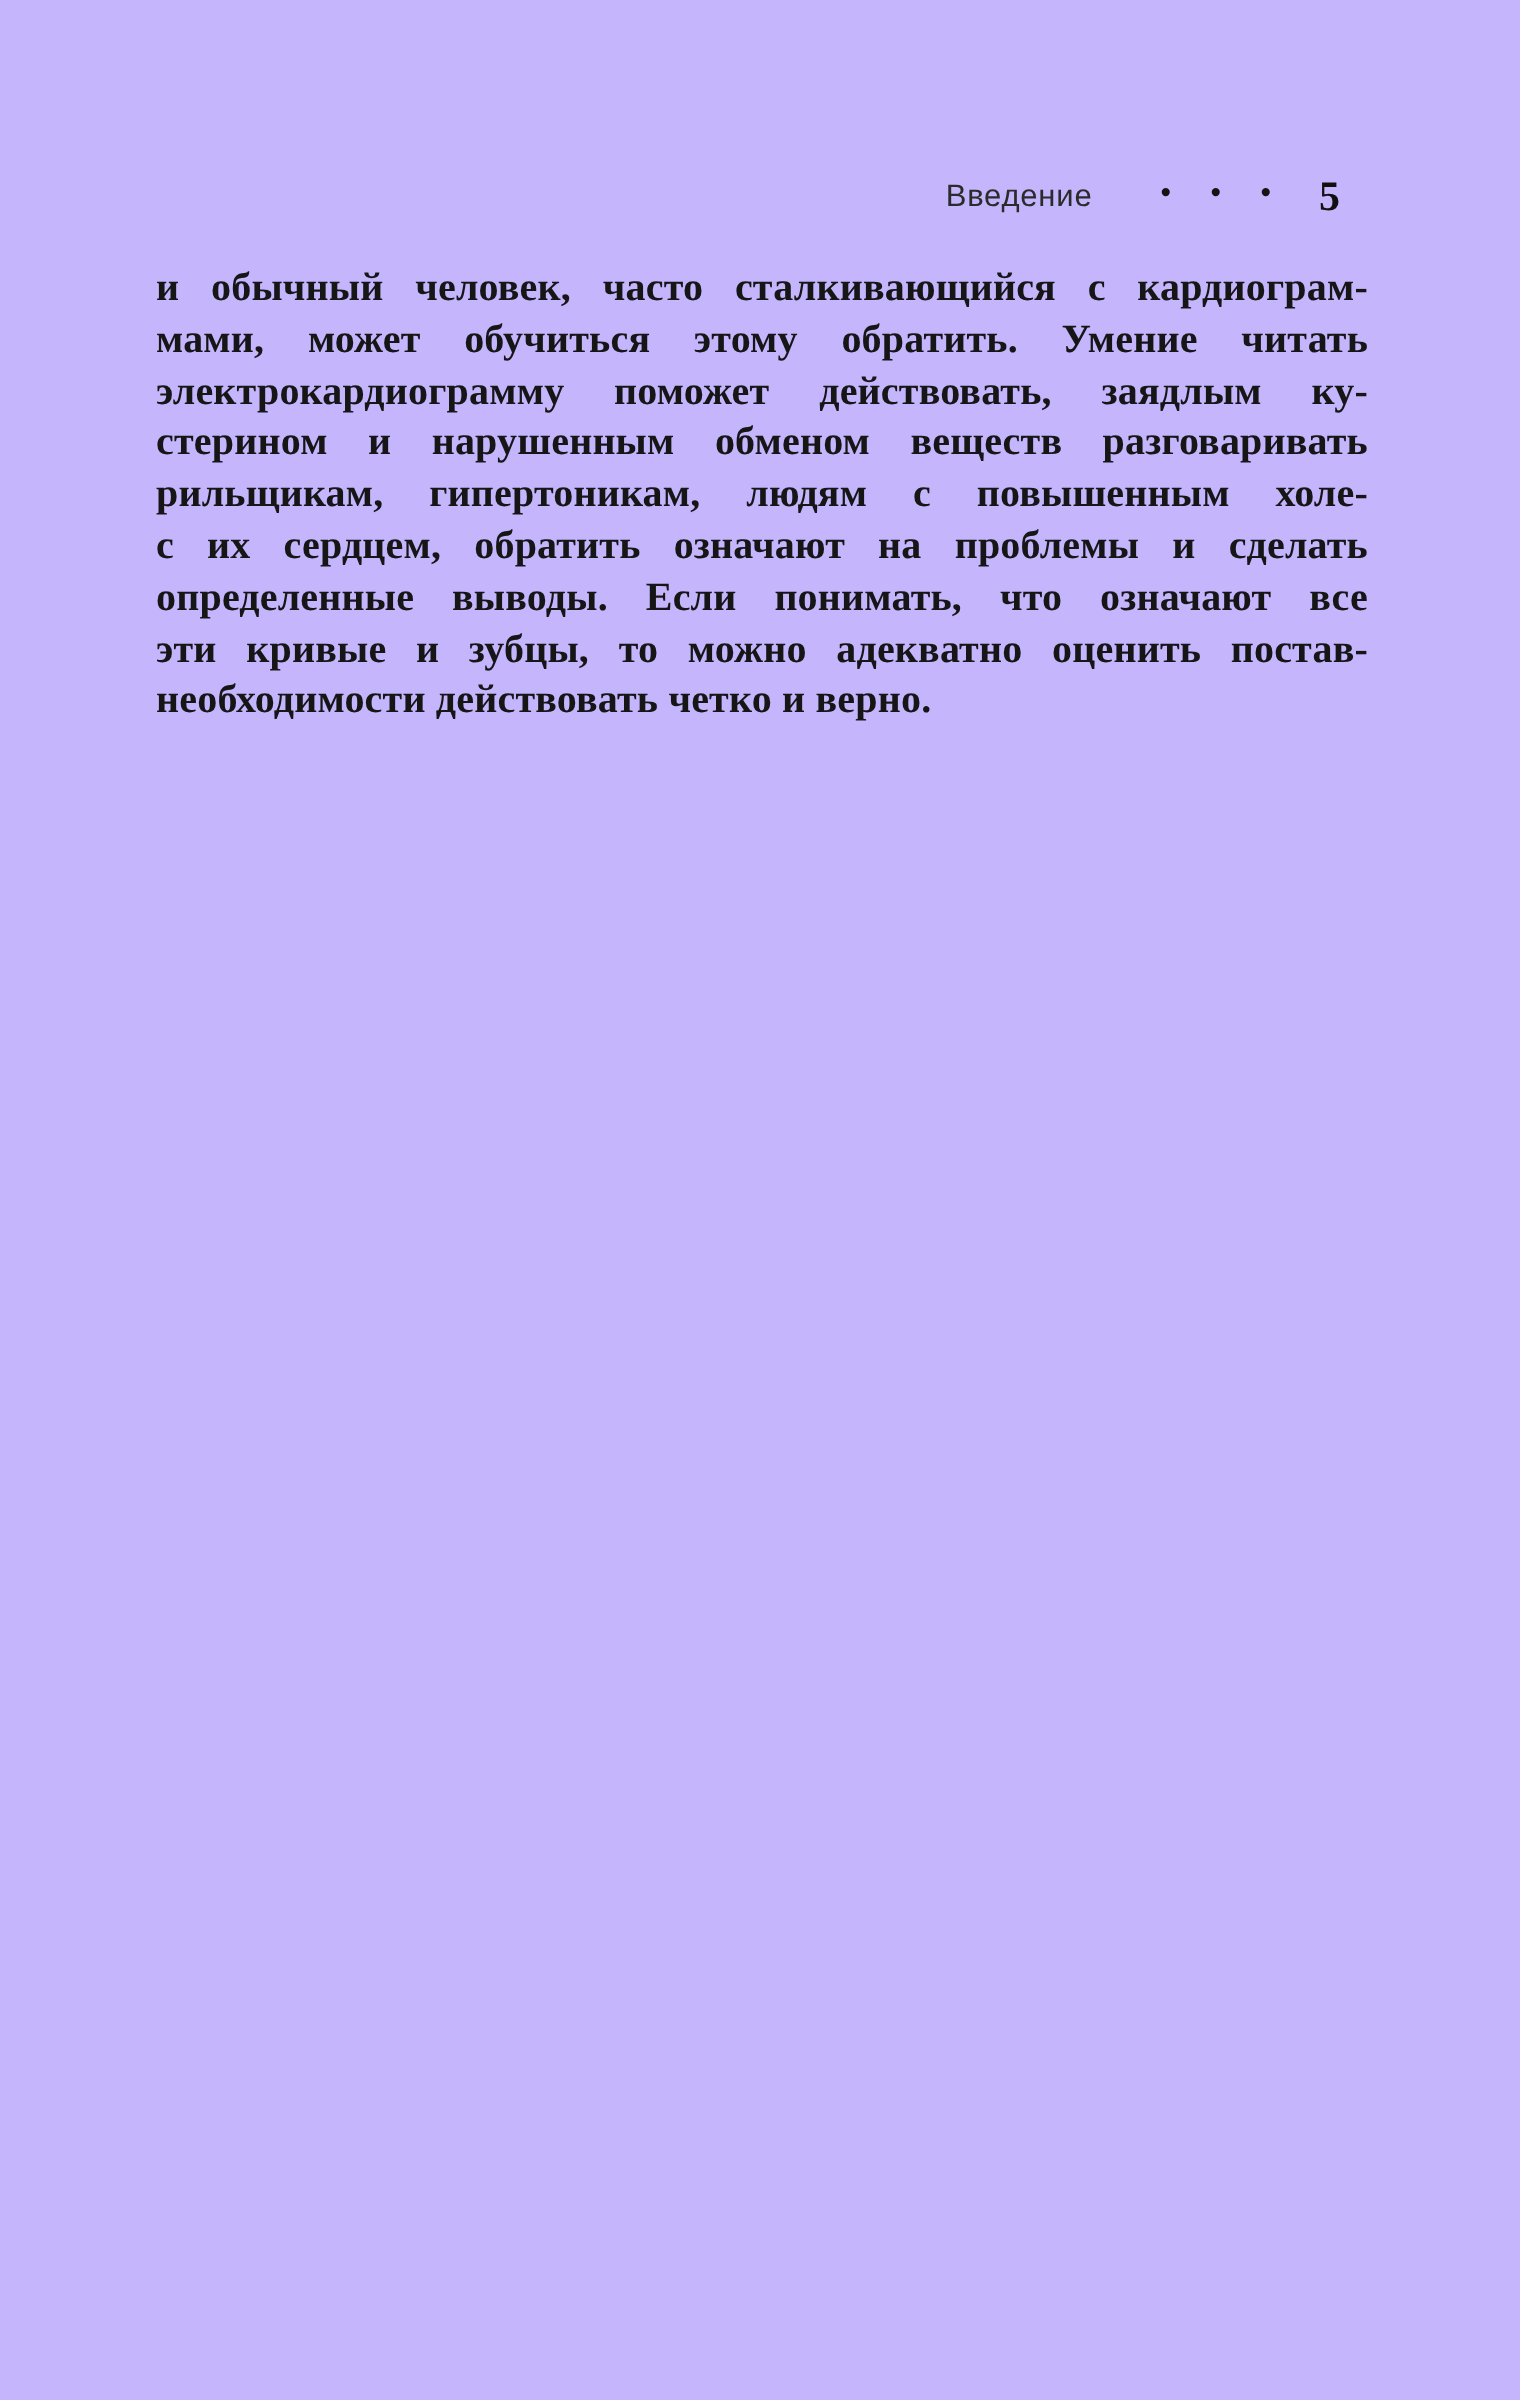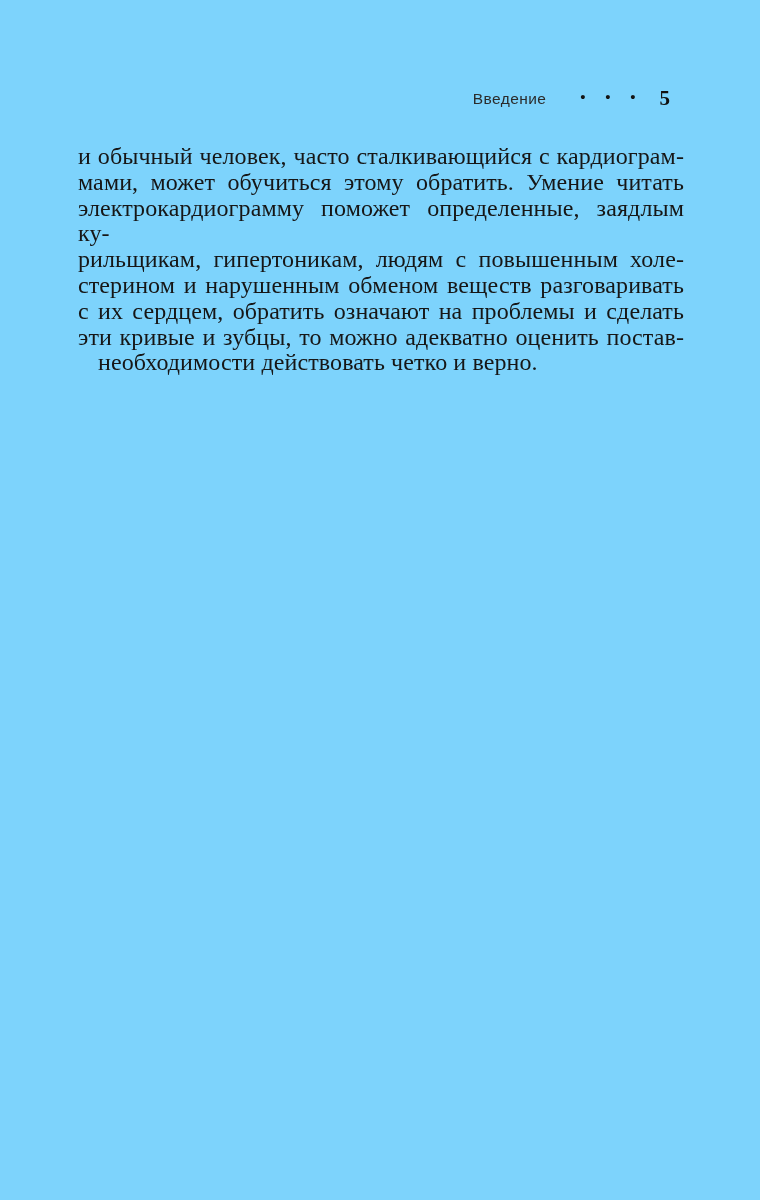"Введение" .page { background: #7dd3fc -> #c4b5fd }
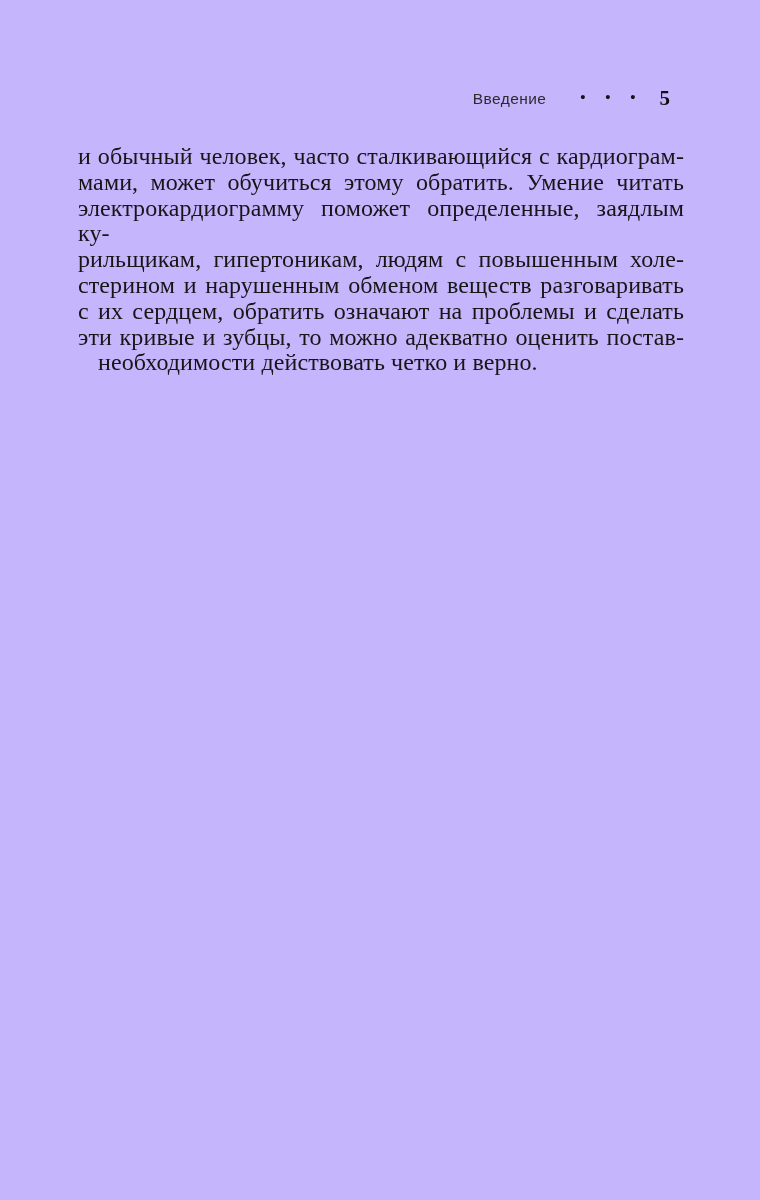"и обычный человек, часто сталкивающийся" .body-text { font-size: 24px -> 20px; font-weight: 400 -> 700; top: 144px -> 132px }
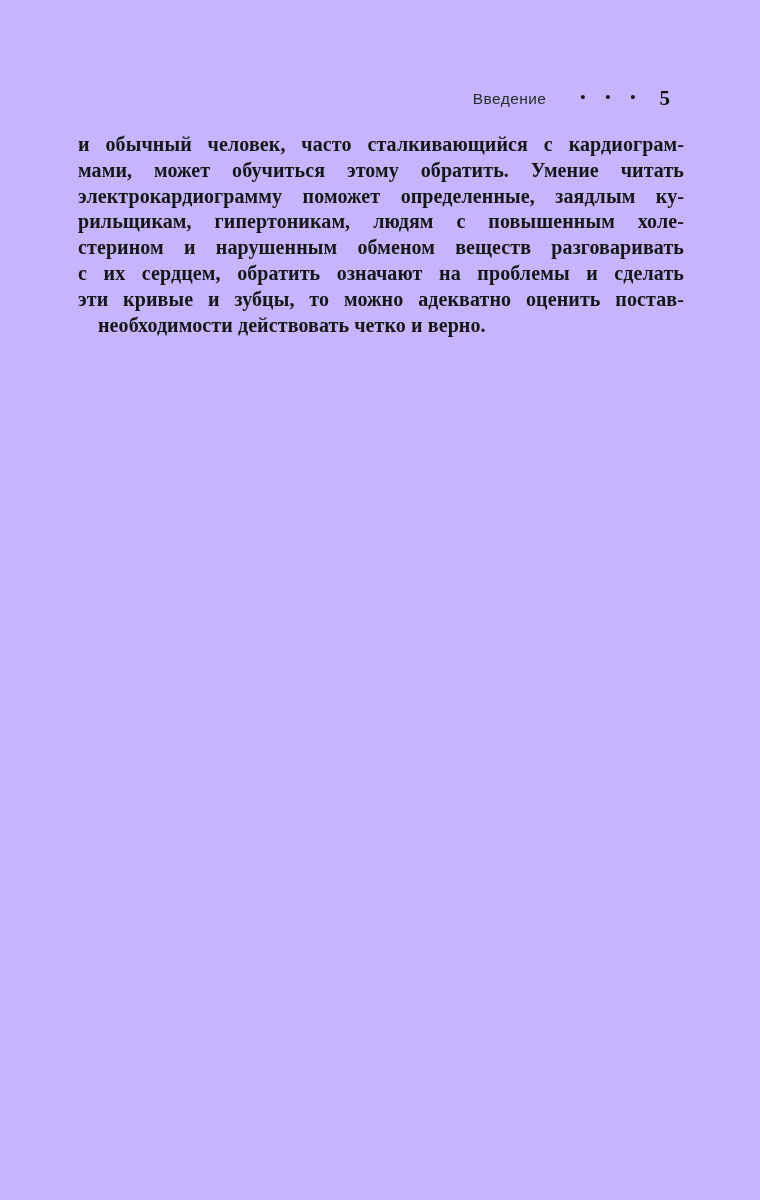"электрокардиограмму поможет" div.line { text: определенные -> действовать }
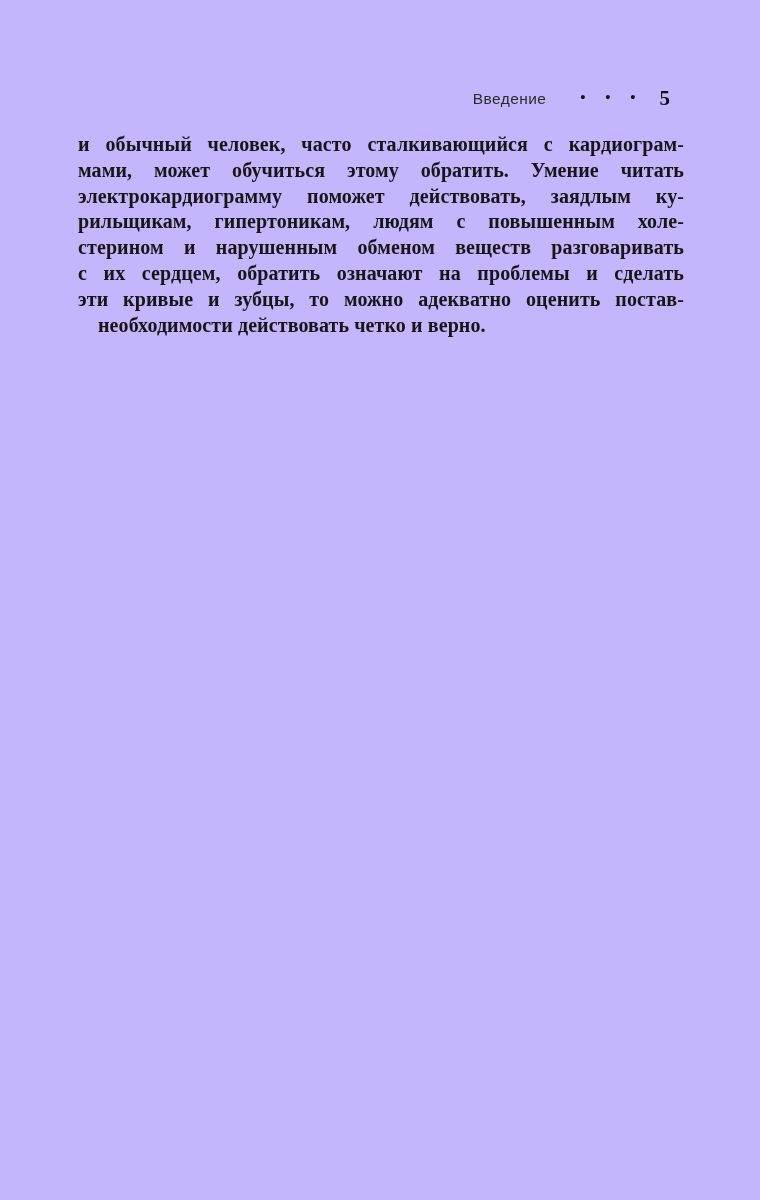"рильщикам, гипертоникам, людям с" div.line { order: before "стерином и нарушенным обменом веществ" -> after "стерином и нарушенным обменом веществ" }
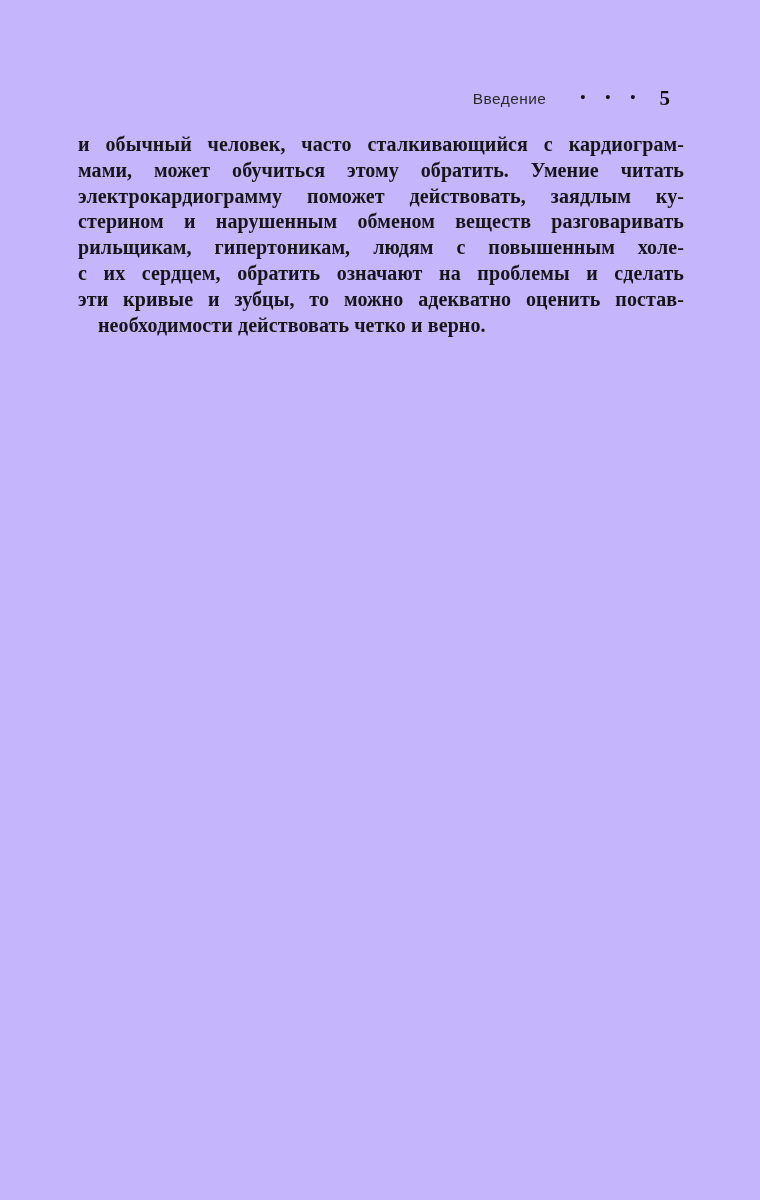"определенные выводы. Если понимать, что" div.line { html: none -> <div>определенные выводы. Если понимать, что означают все</div> }
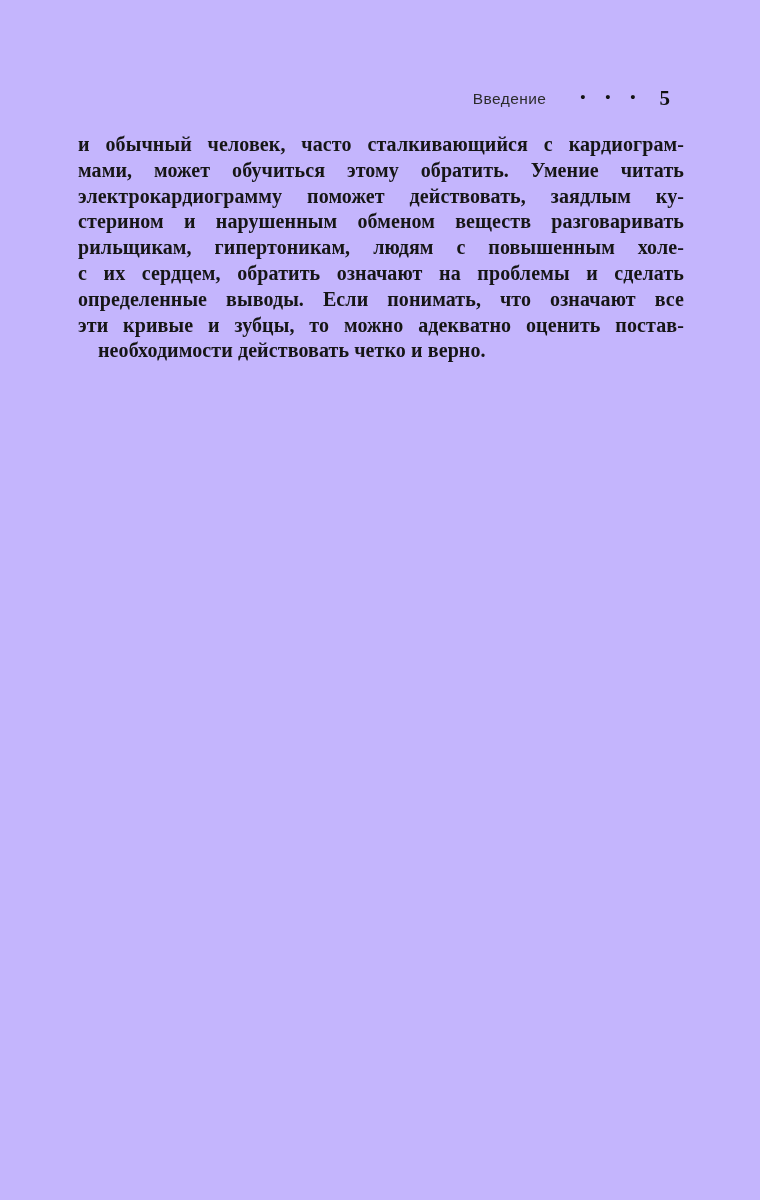"необходимости действовать четко и верно." .line.last { margin-left: 20px -> none }
